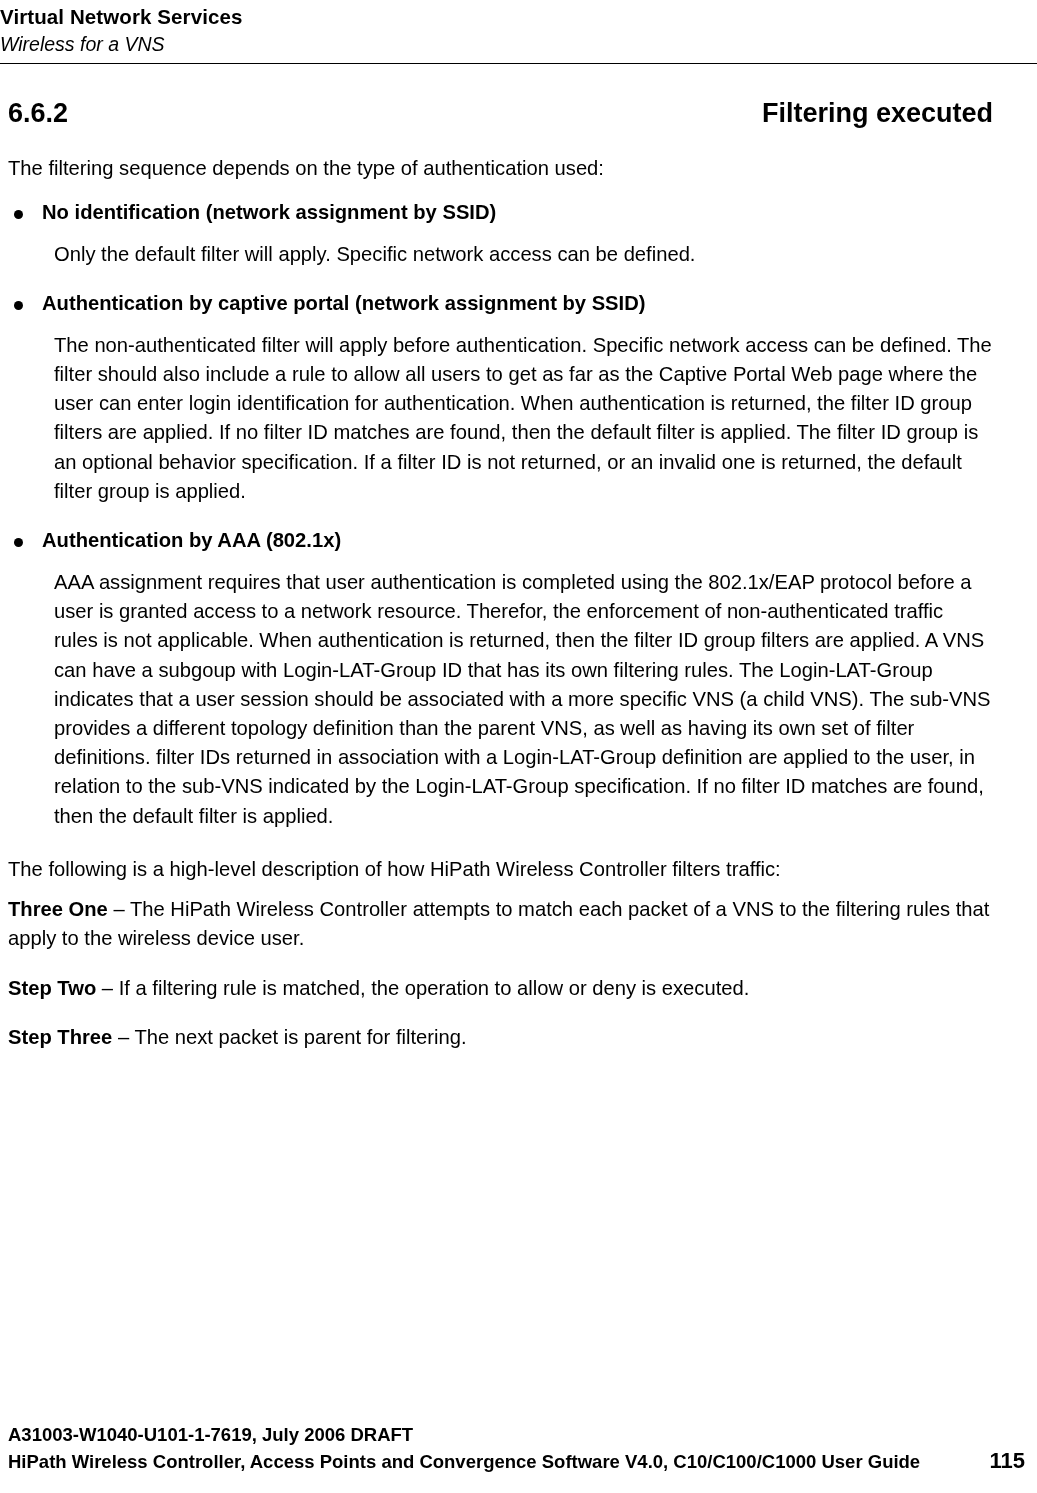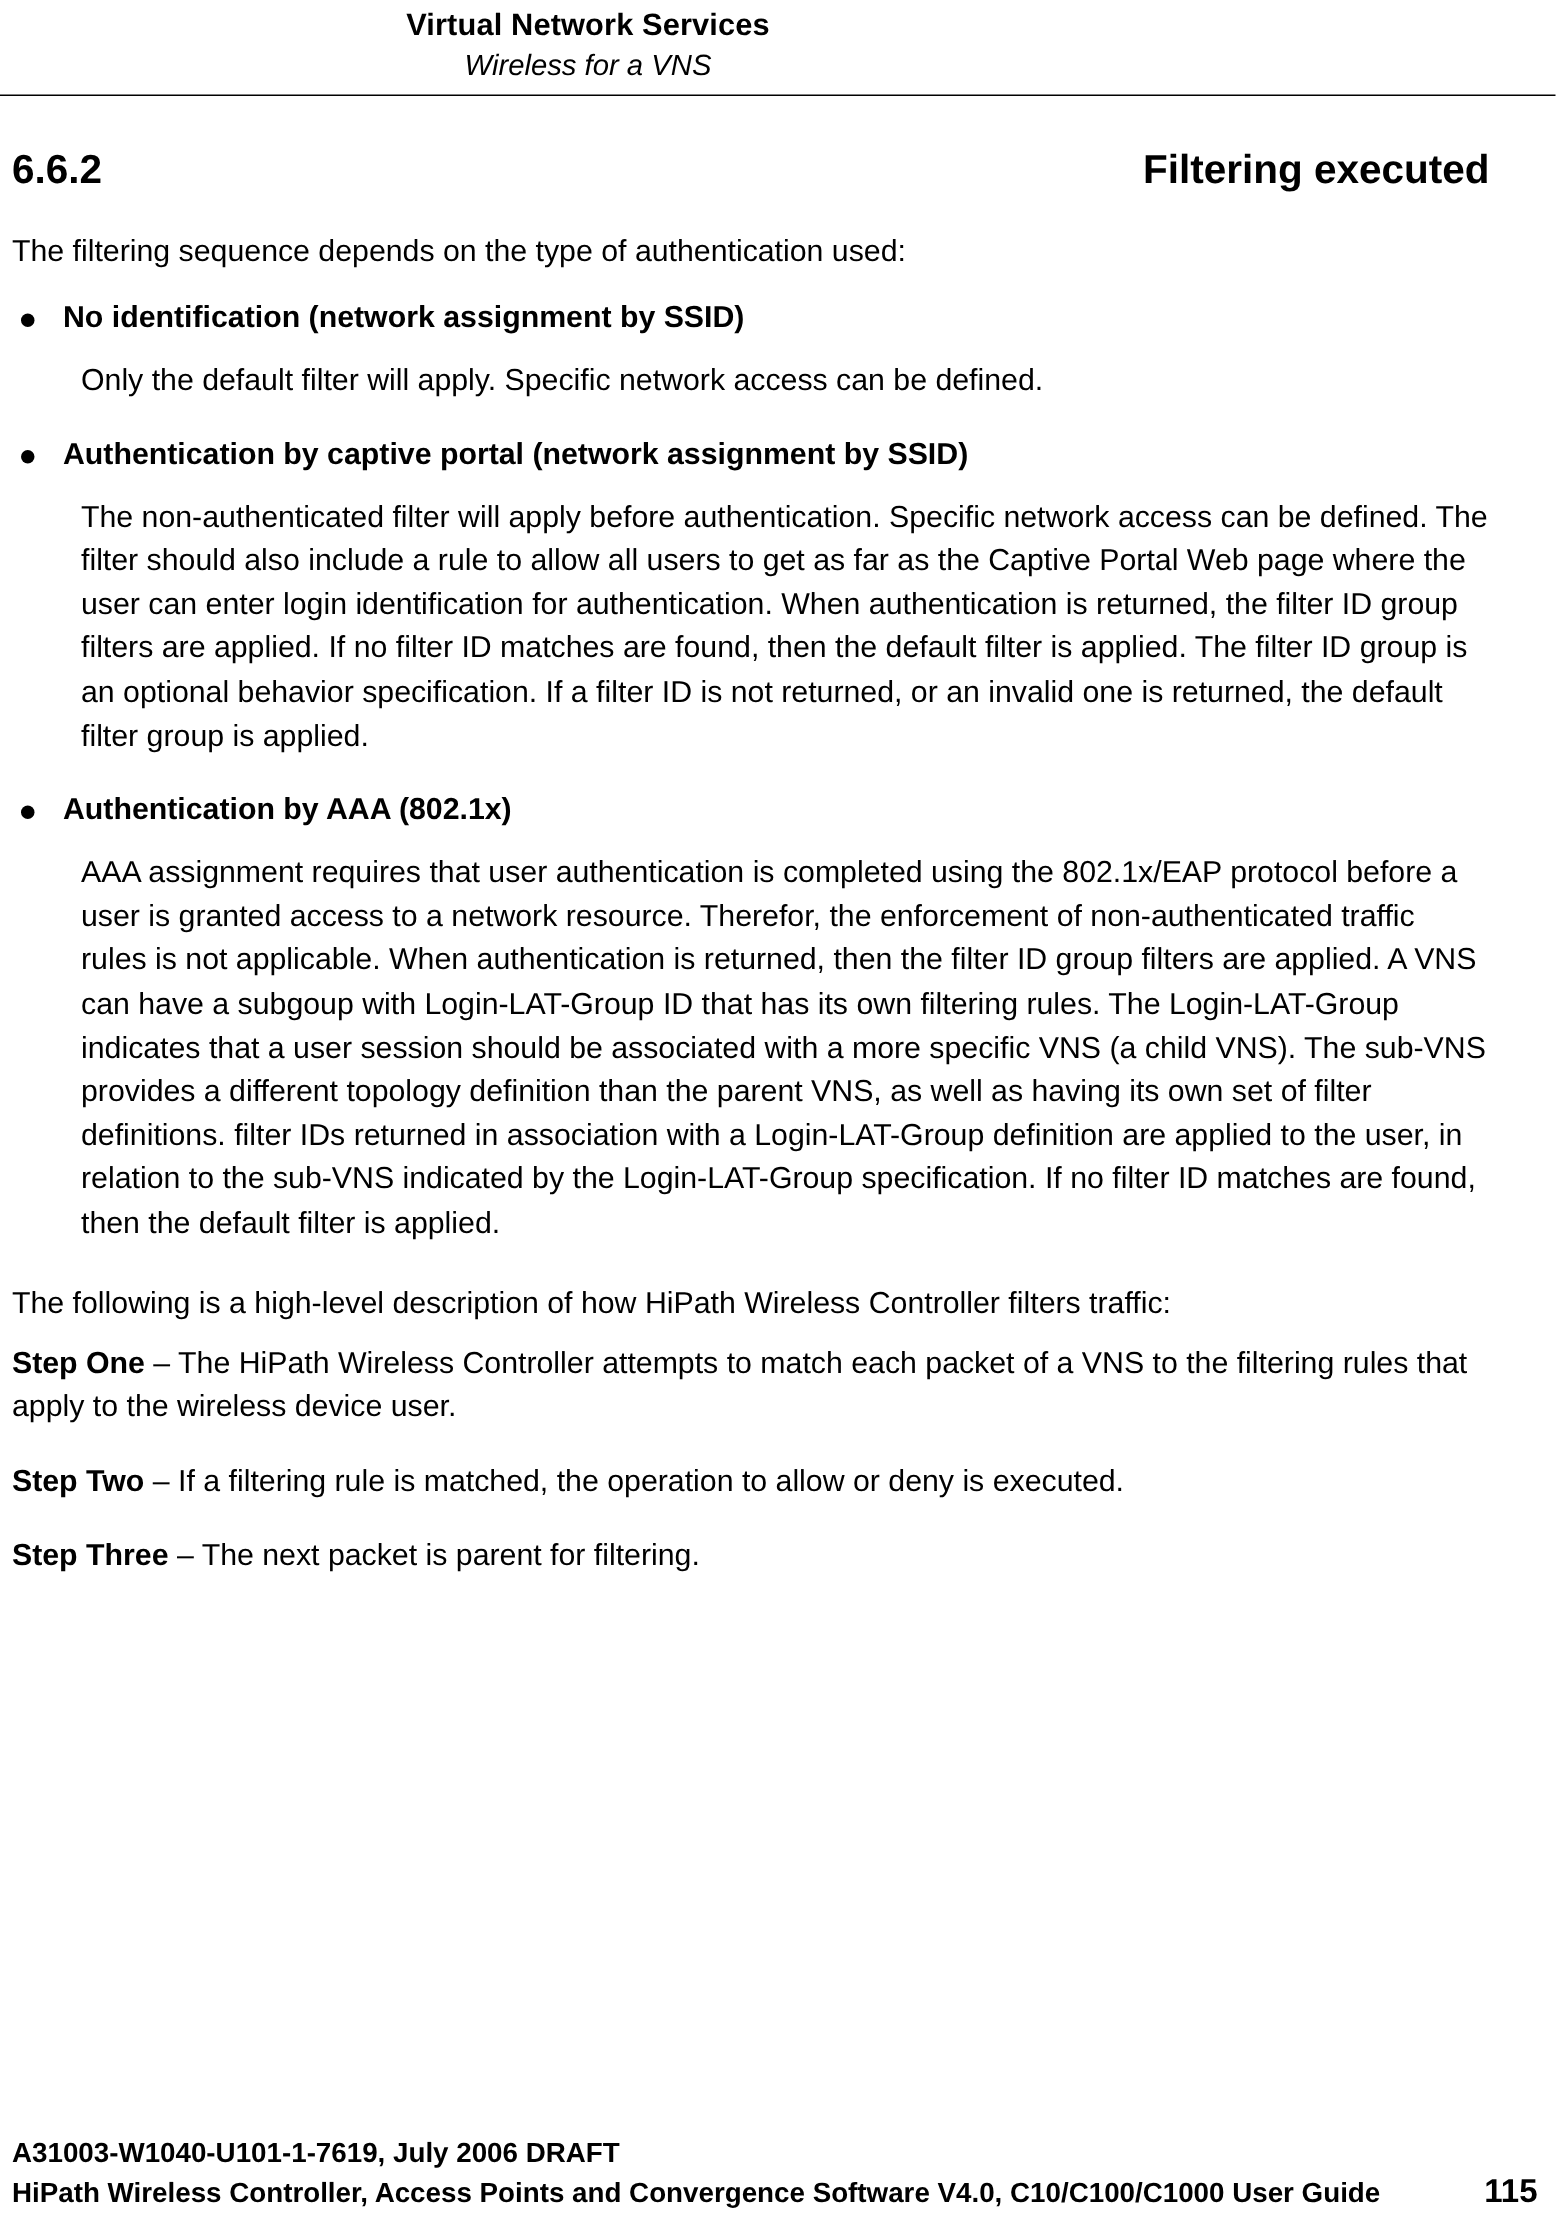"Virtual Network Services" .header { text-align: center -> left }
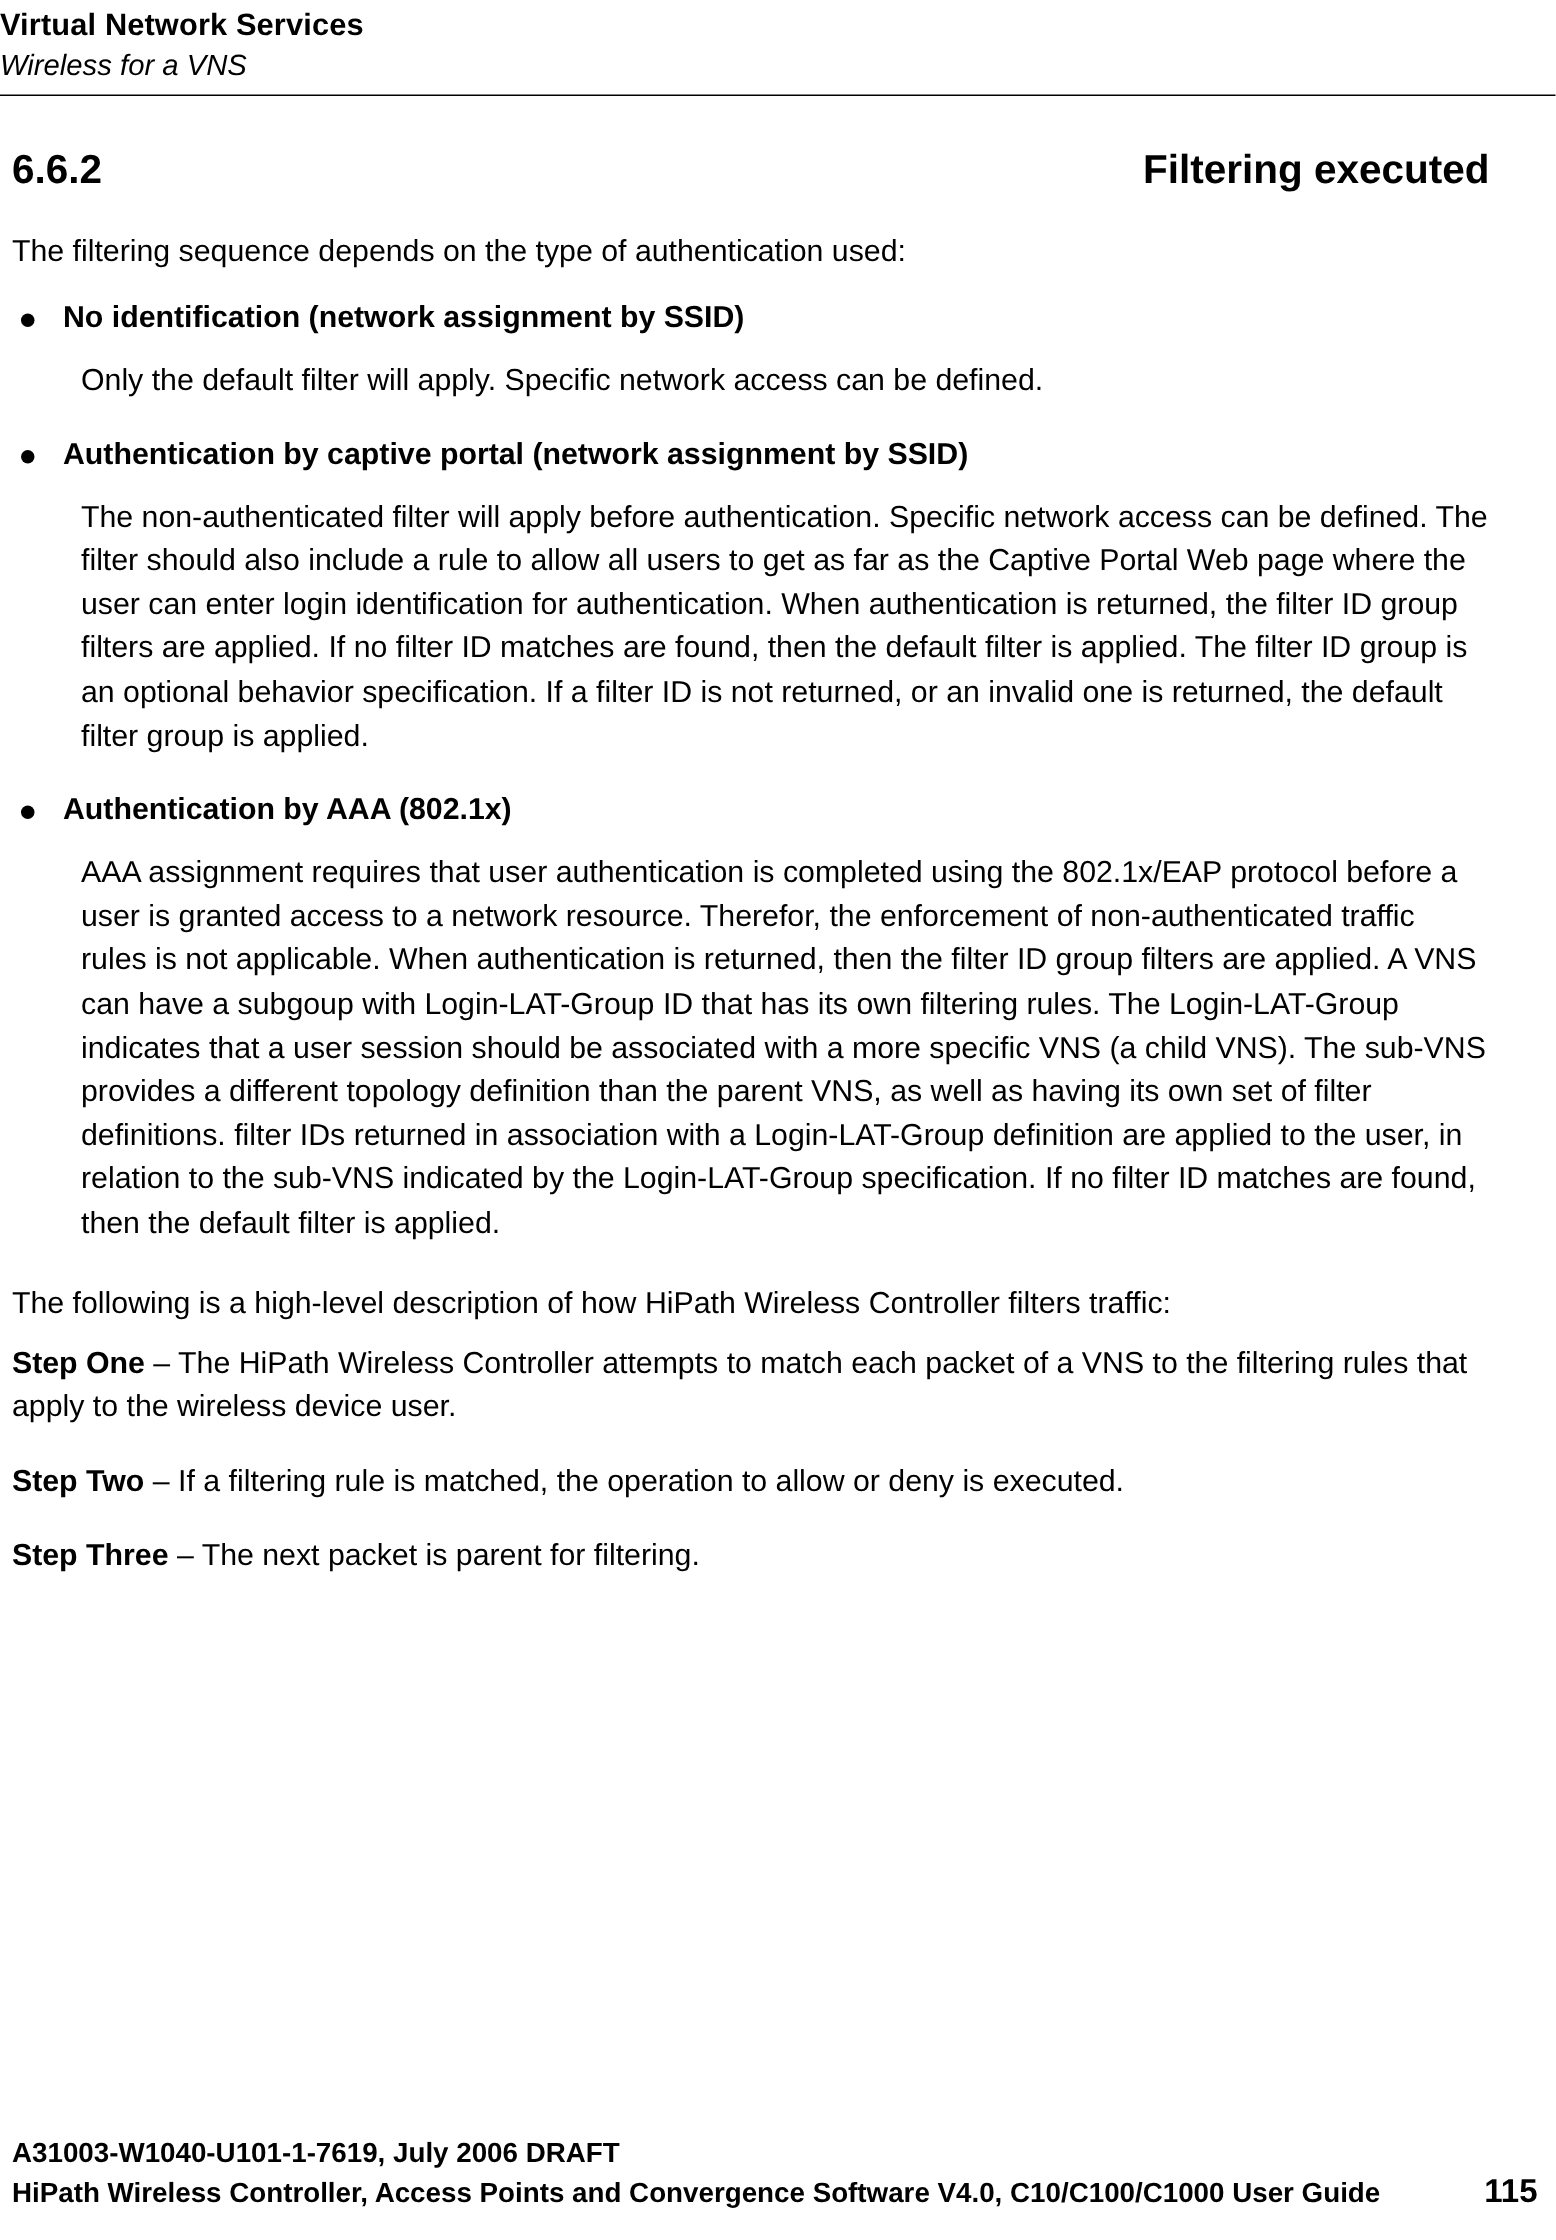"Step One" span.step-label { text: Step -> Three }
